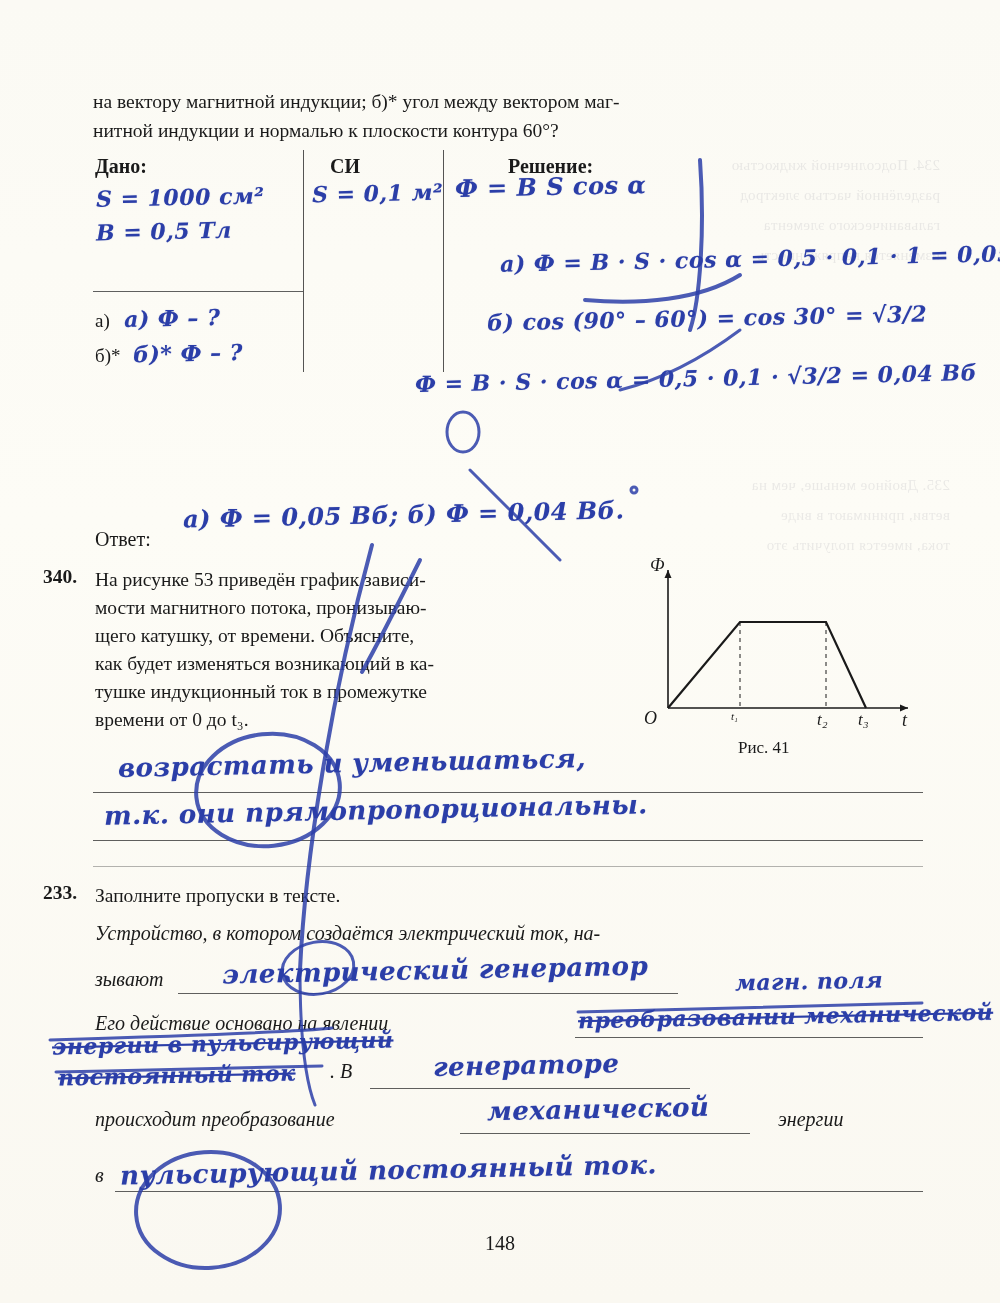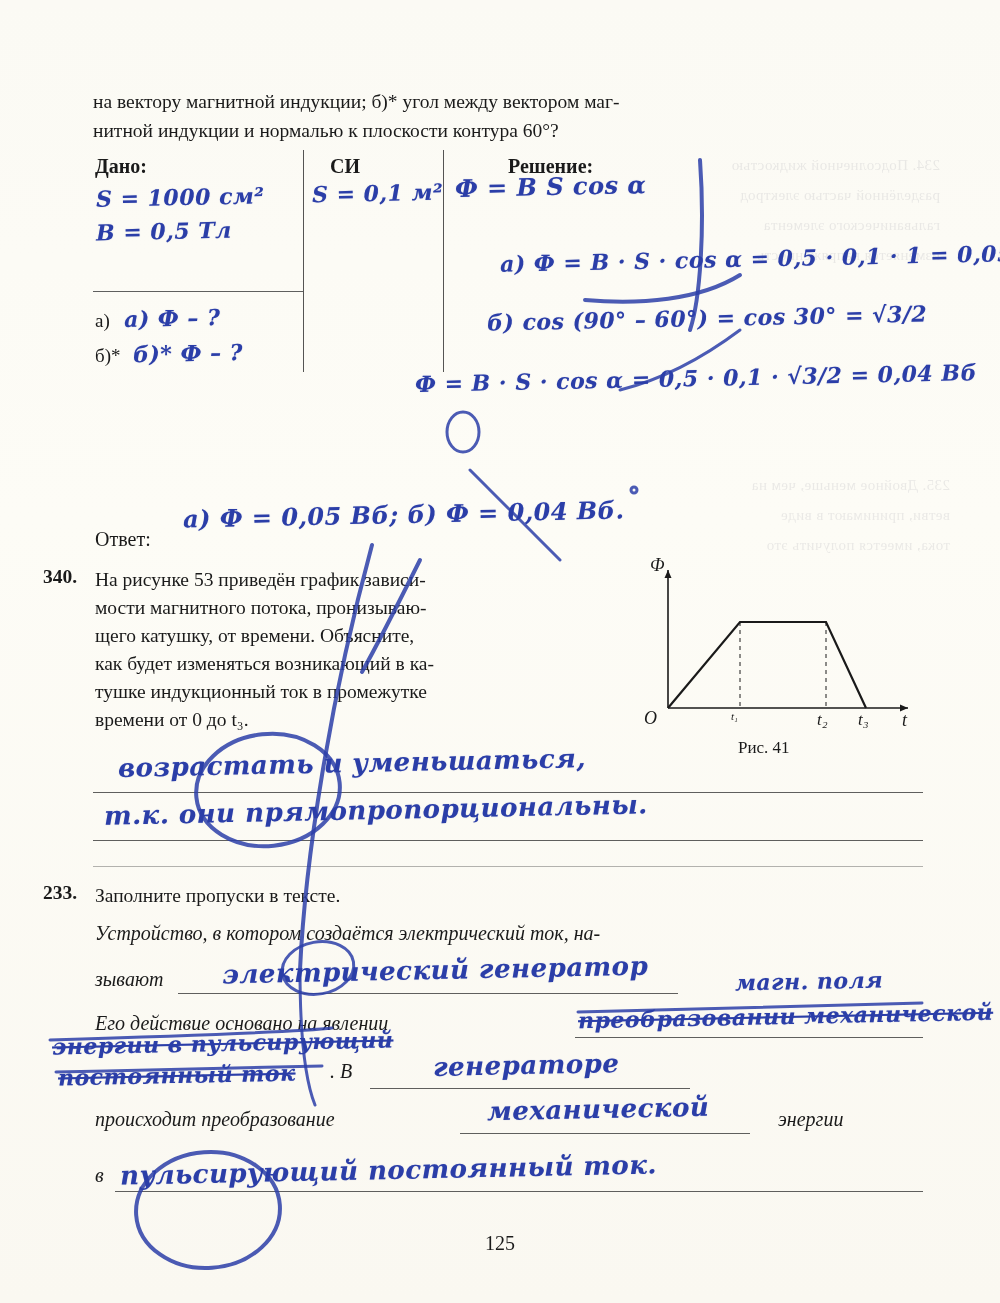"125" div.pagenum { text: 125 -> 148 }
